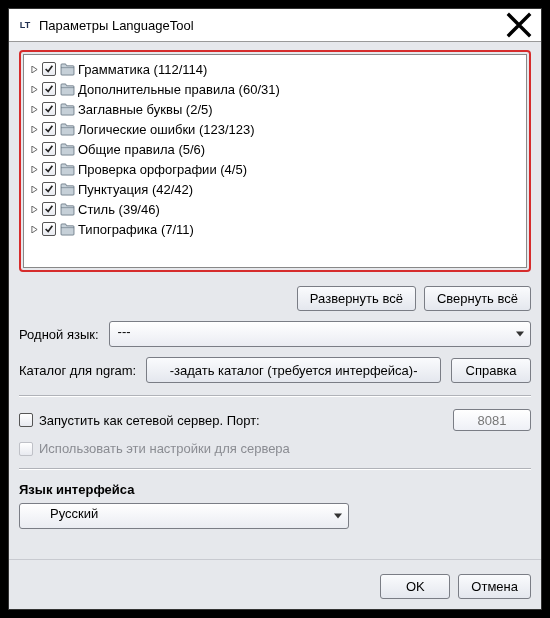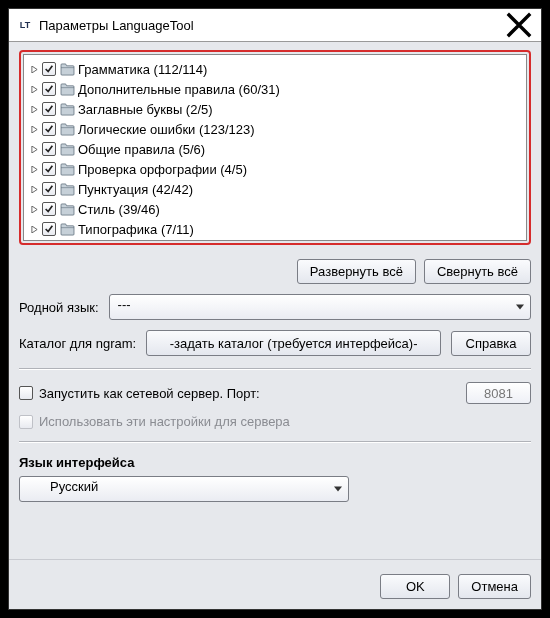"Грамматика (112/114)" .tree { height: 187px -> 214px }
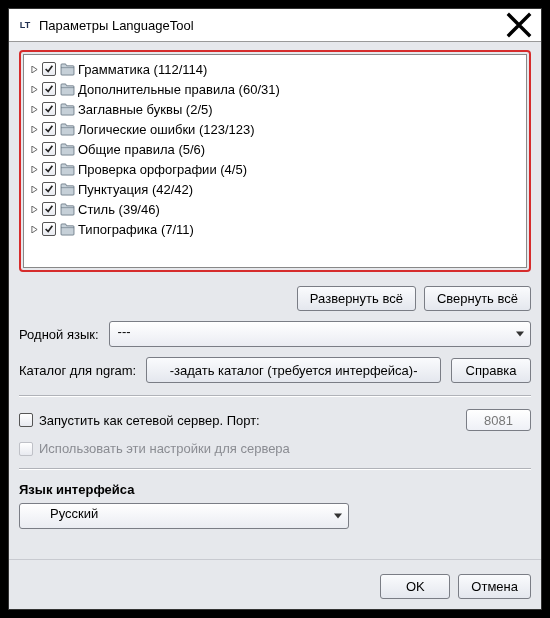"8081" .check-line input[type=text] { width: 65px -> 78px }
